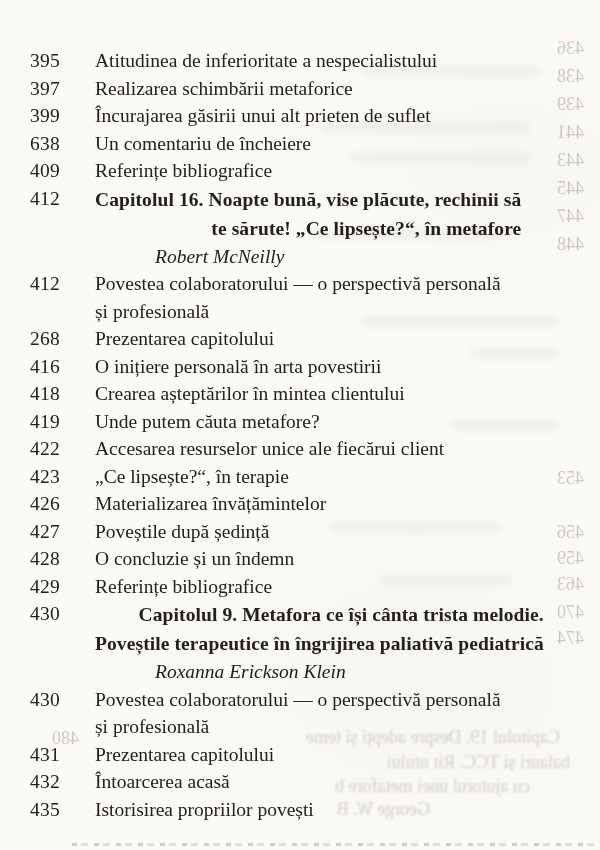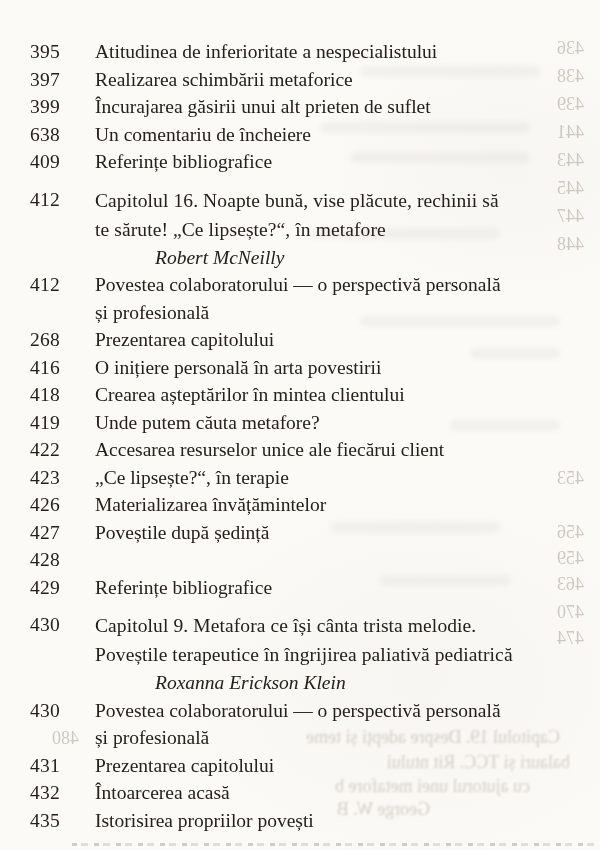"395" .toc-section:first-child { margin-top: 8px -> 17px }
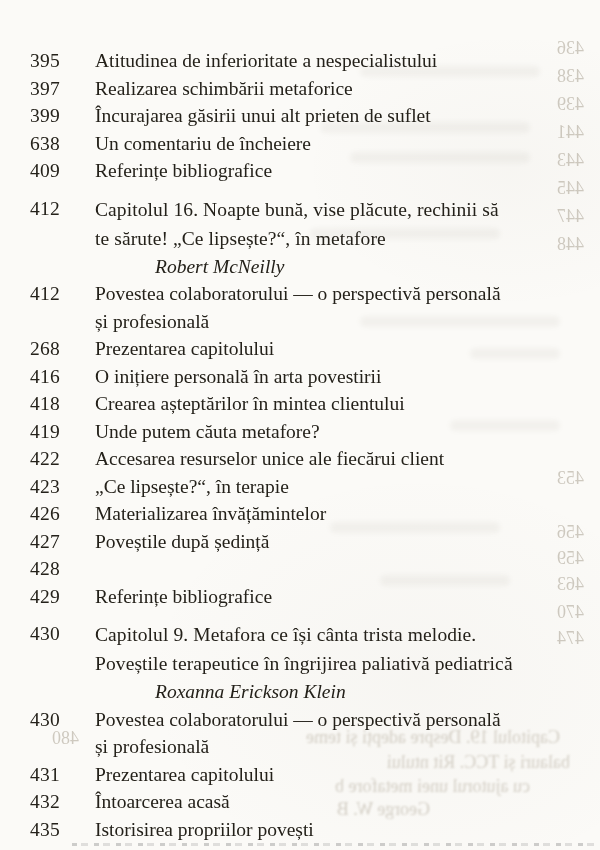"412" .toc-section { margin-top: 10px -> 0 }
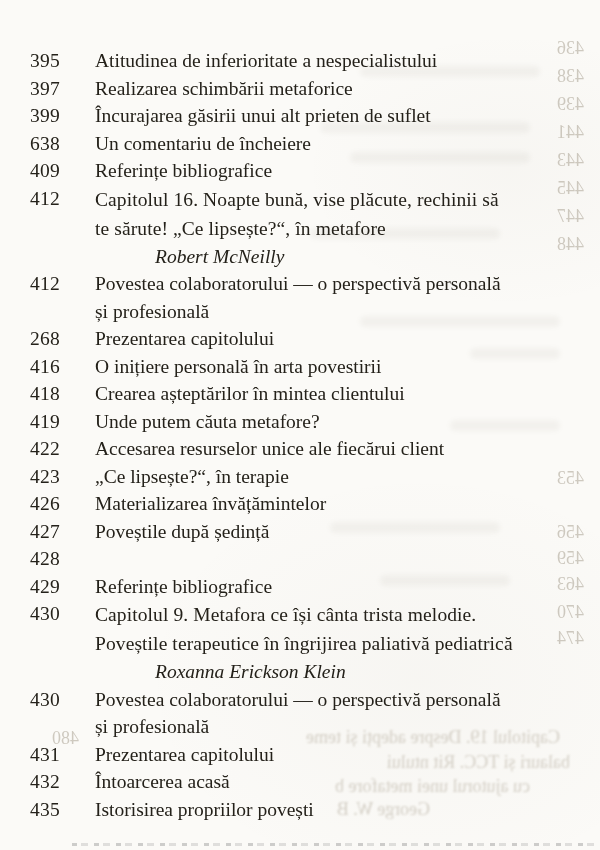"Capitolul 16. Noapte bună, vise" .chapter-title .text-line { font-weight: 400 -> 700; text-align: none -> right }
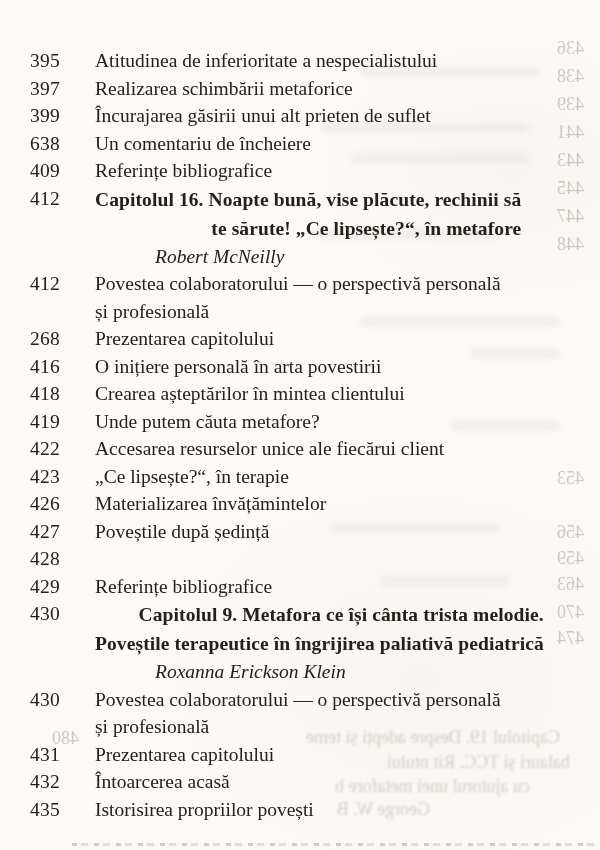"O concluzie și un îndemn" div.text { html: none -> <div> <div>O concluzie și un îndemn</div> </div> }
